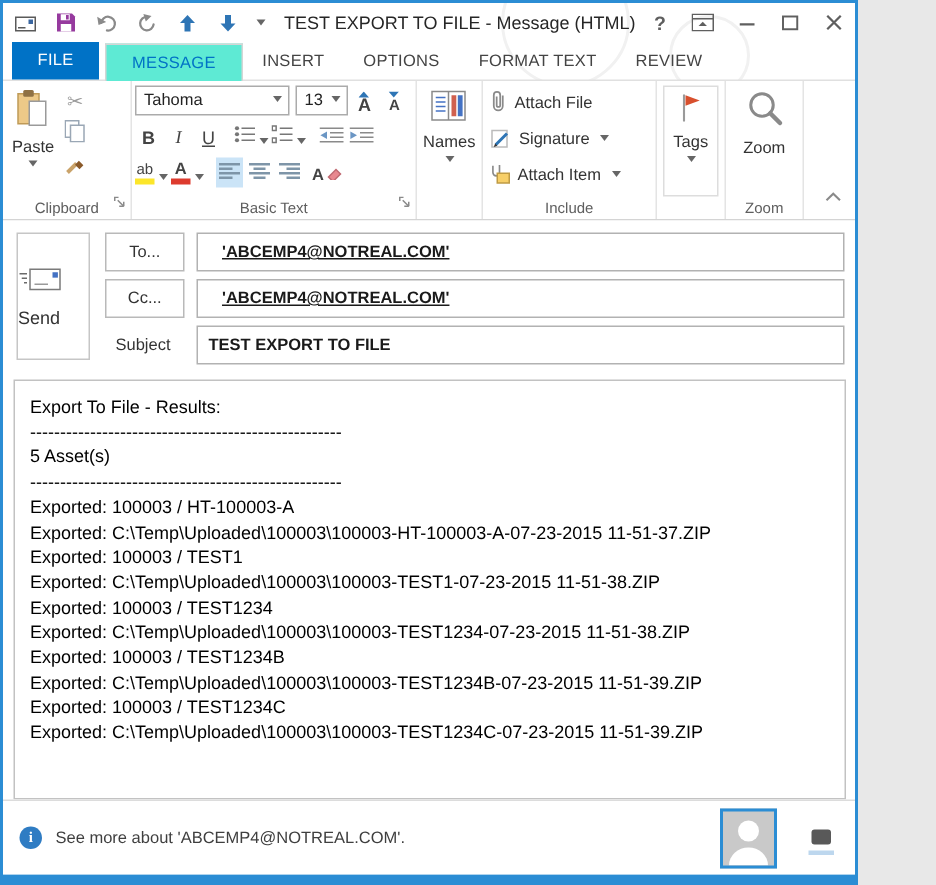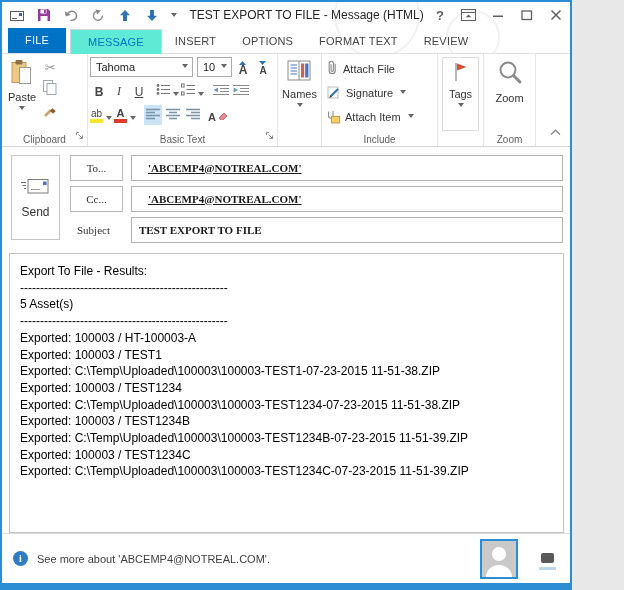"10" span { text: 10 -> 13 }
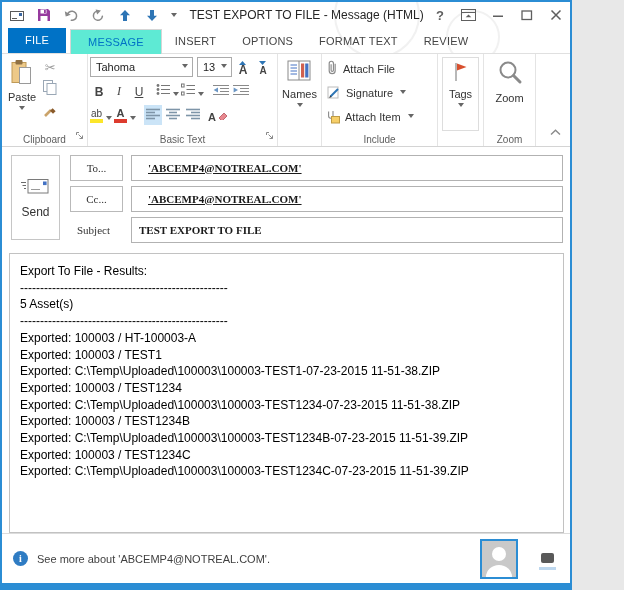"To..." .hrow { font-family: Liberation Serif, serif -> none }
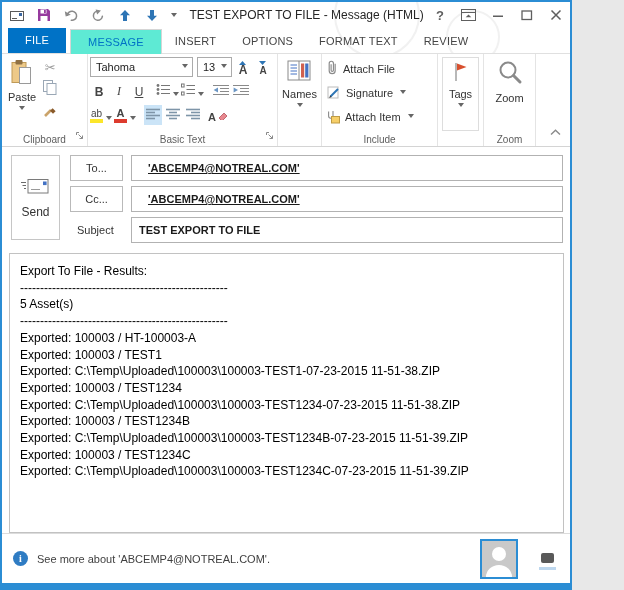"Send" .sendbtn { align-items: center -> flex-start }
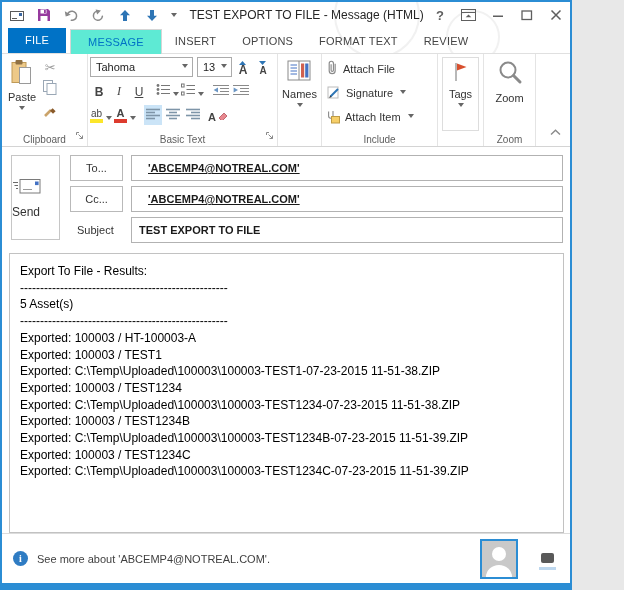"Exported: C:\Temp\Uploaded\100003\100003-HT-100003-A-07-23-2015" div.bline { html: none -> <div>Exported: C:\Temp\Uploaded\100003\100003-HT-100003-A-07-23-2015 11-51-37.ZIP</div> }
